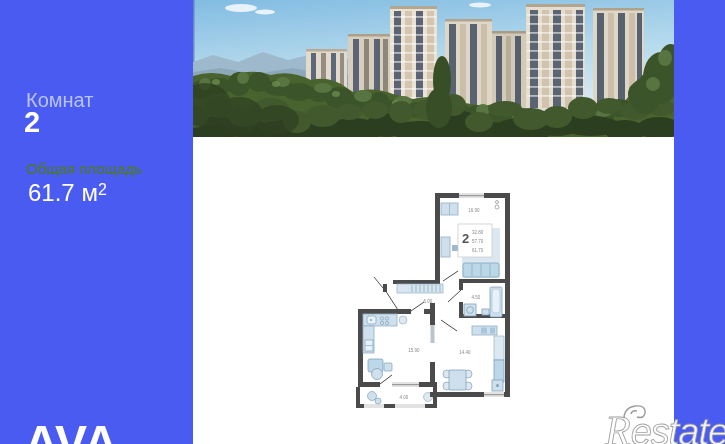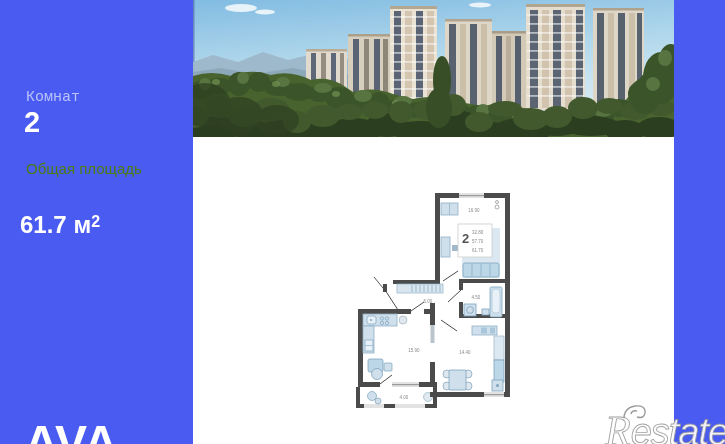"Комнат" div.abs { font-family: Liberation Mono, monospace -> none; font-size: 15px -> 20px }
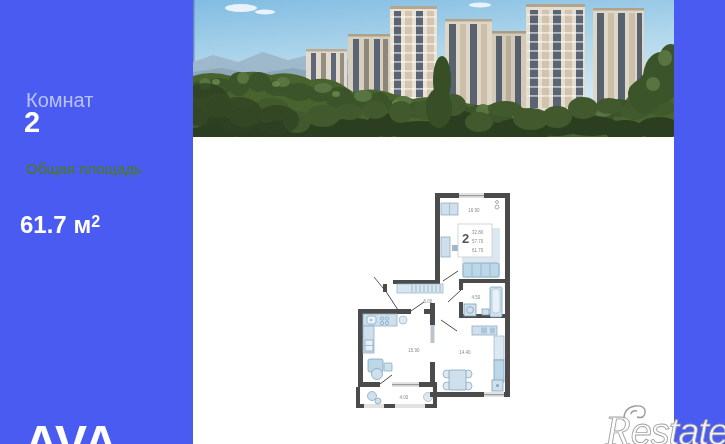"61.7 м2" div.abs { font-weight: 700 -> 400; left: 20px -> 28px; margin-top: 32px -> none }
